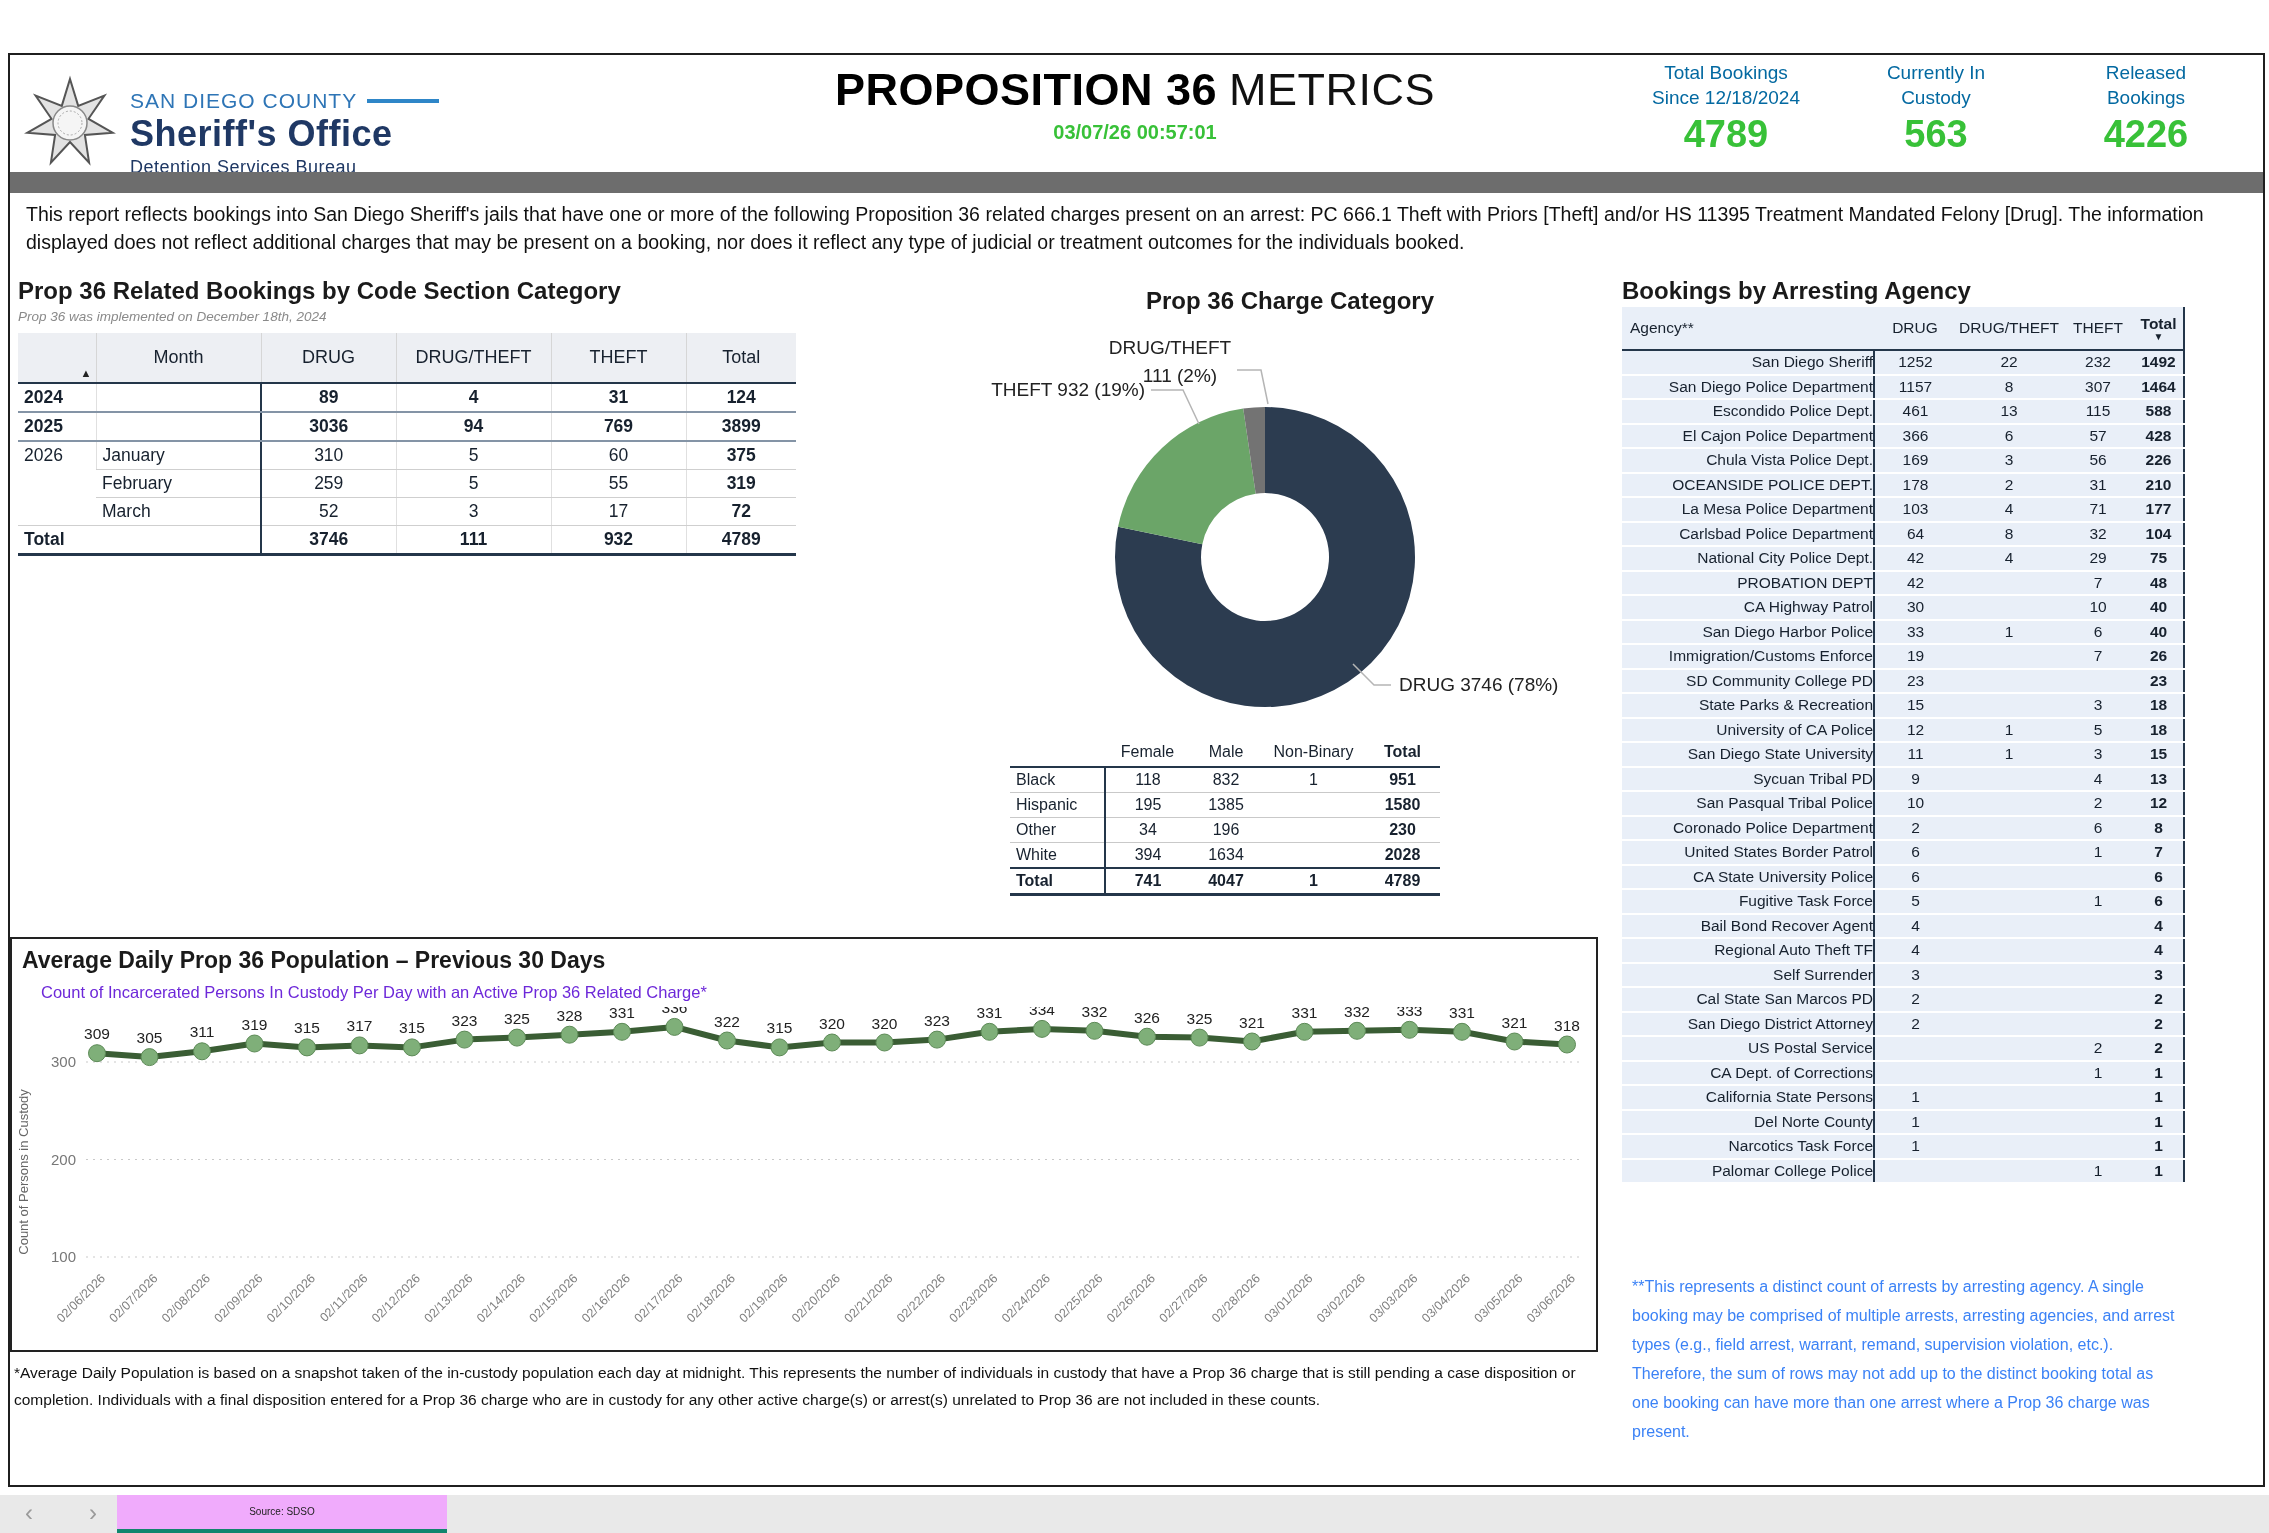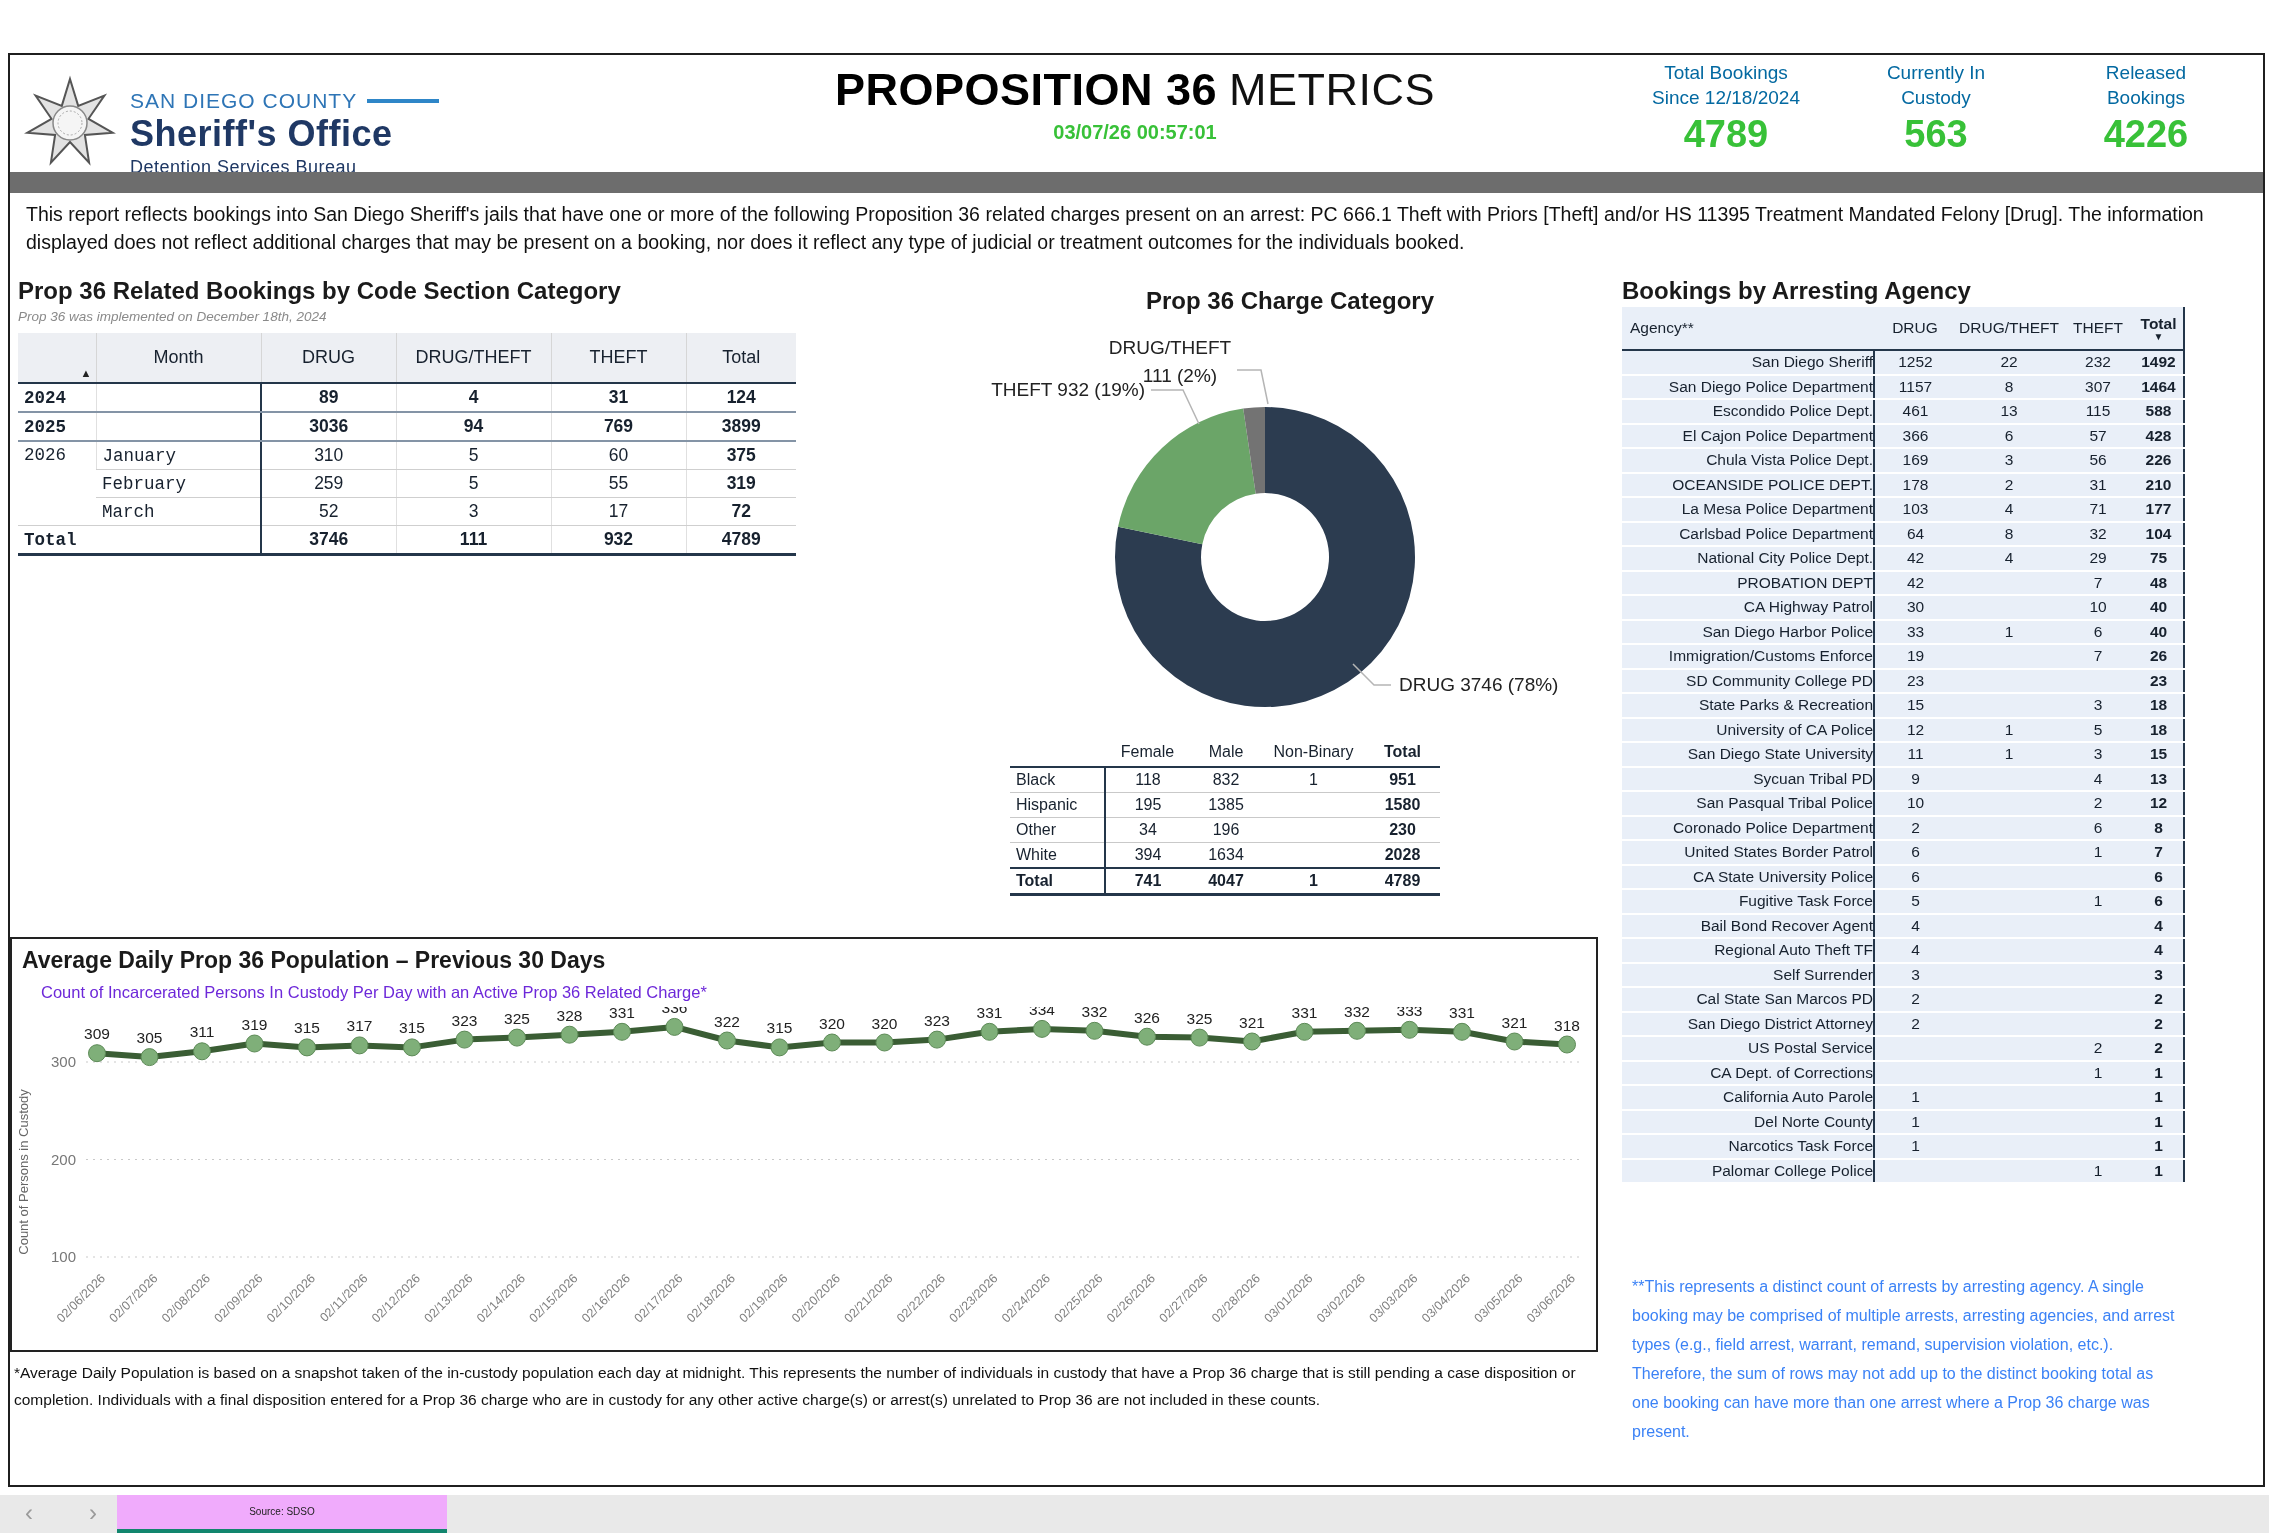"2024" #bookings-table td.lab { font-family: Liberation Mono, monospace -> none }
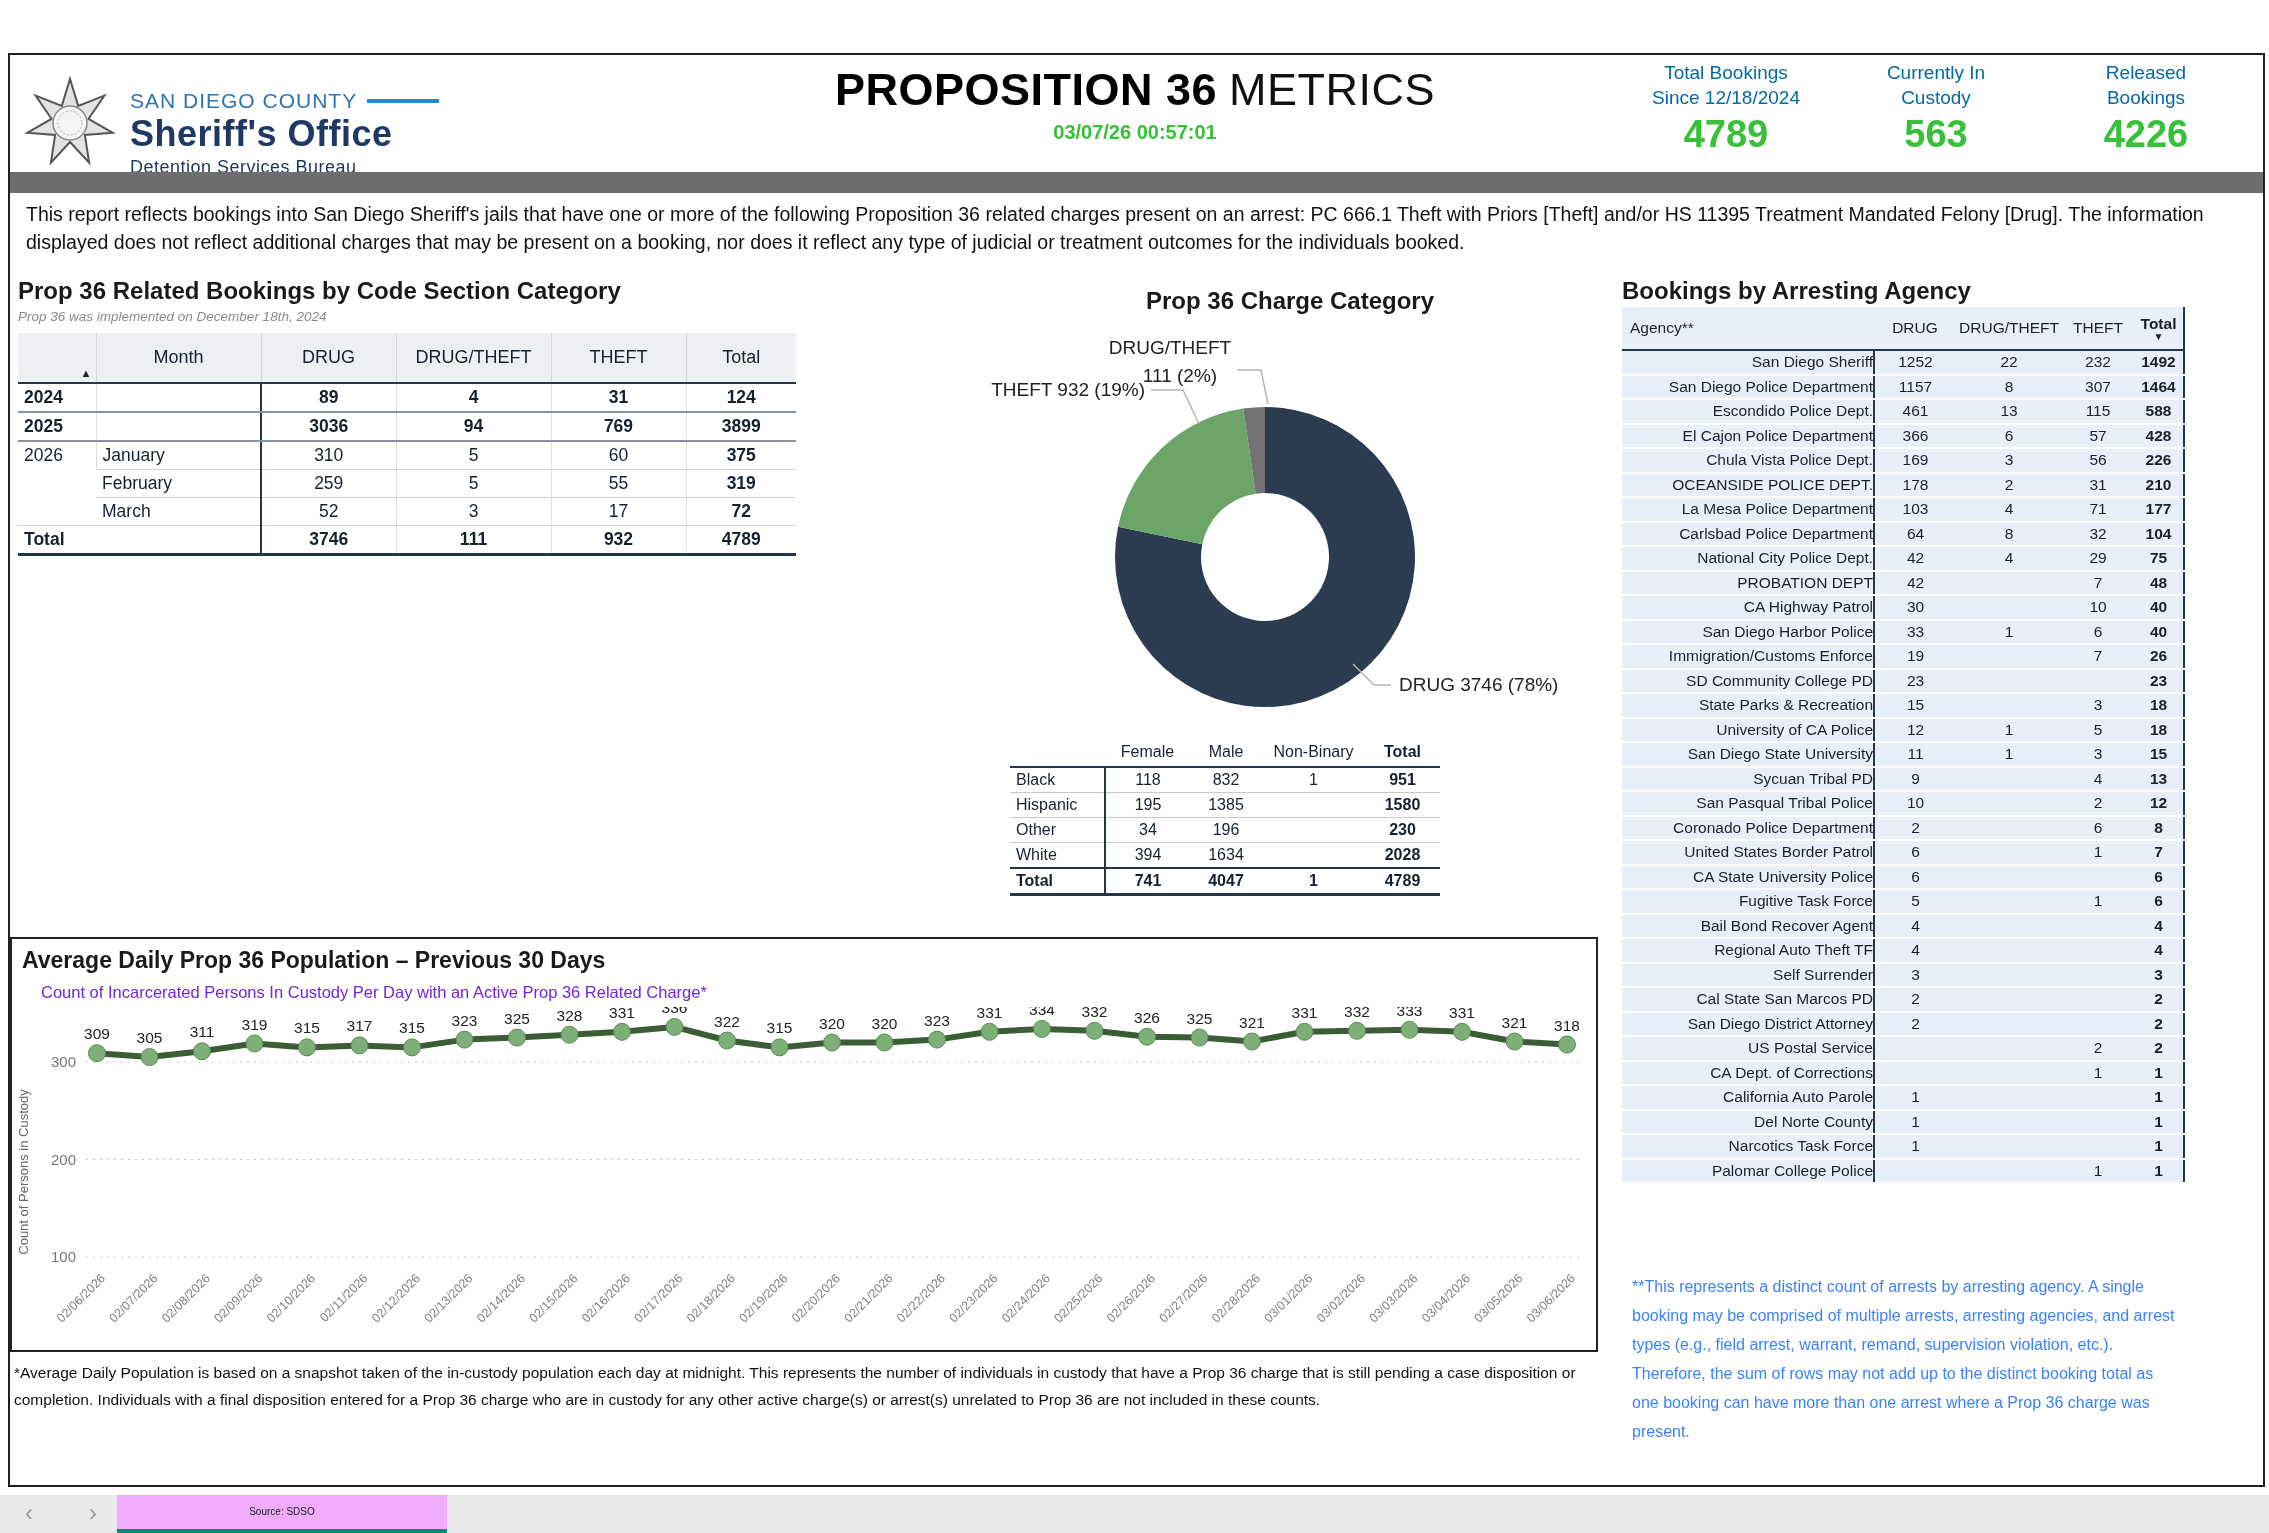"California Auto Parole" td.aname { text: Auto Parole -> State Persons }
